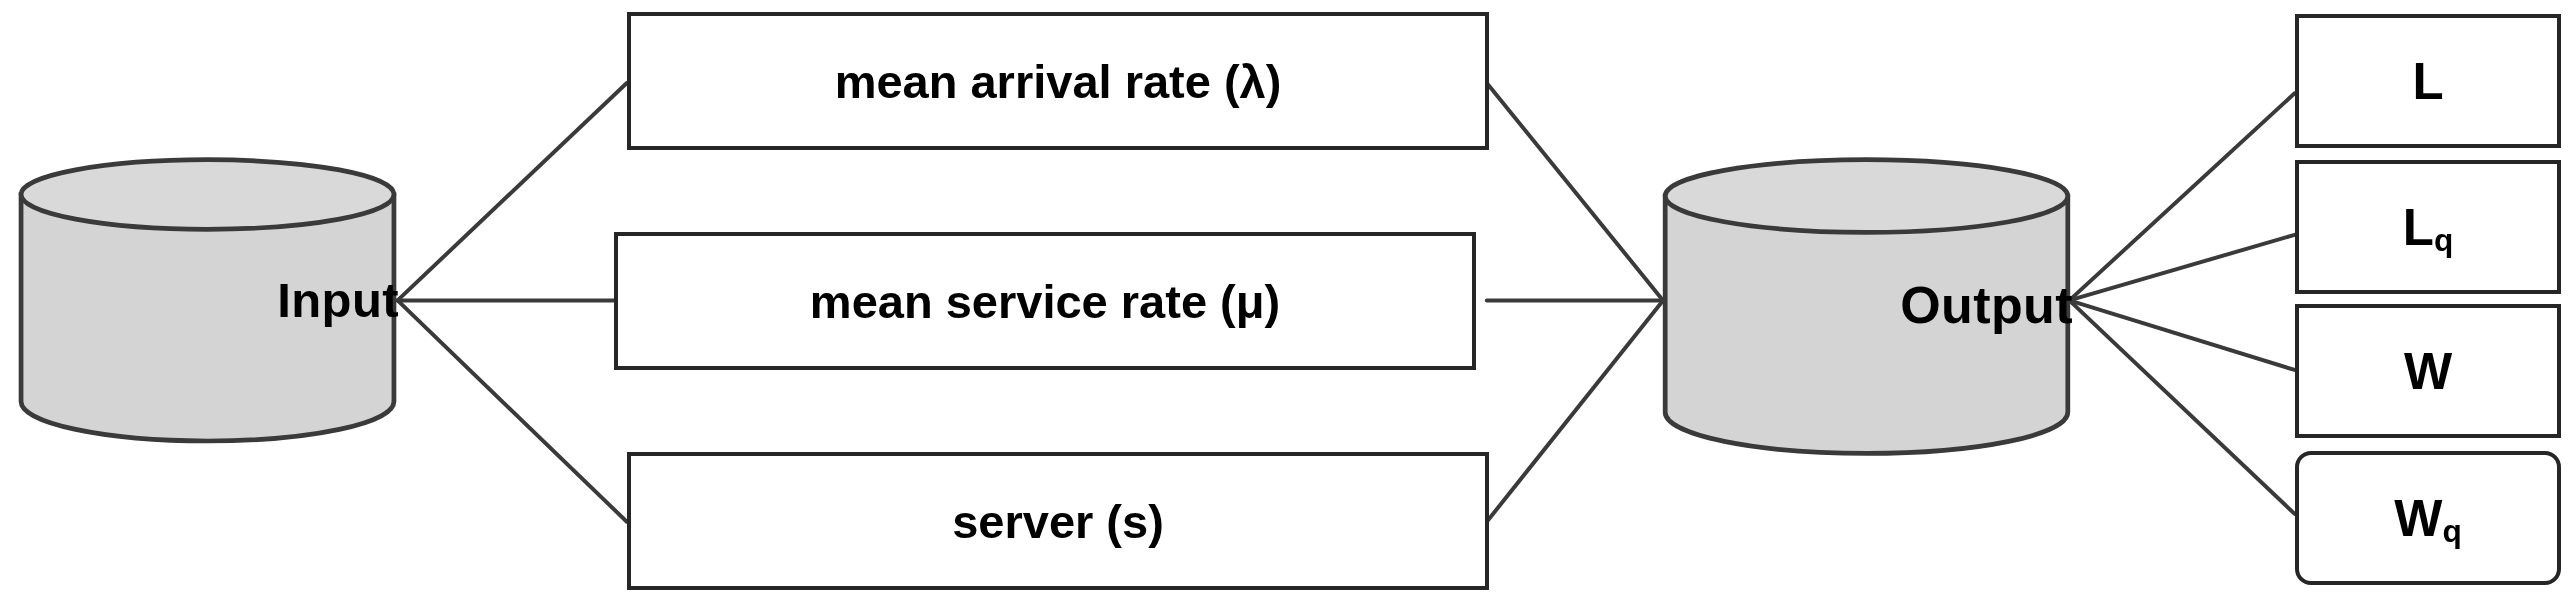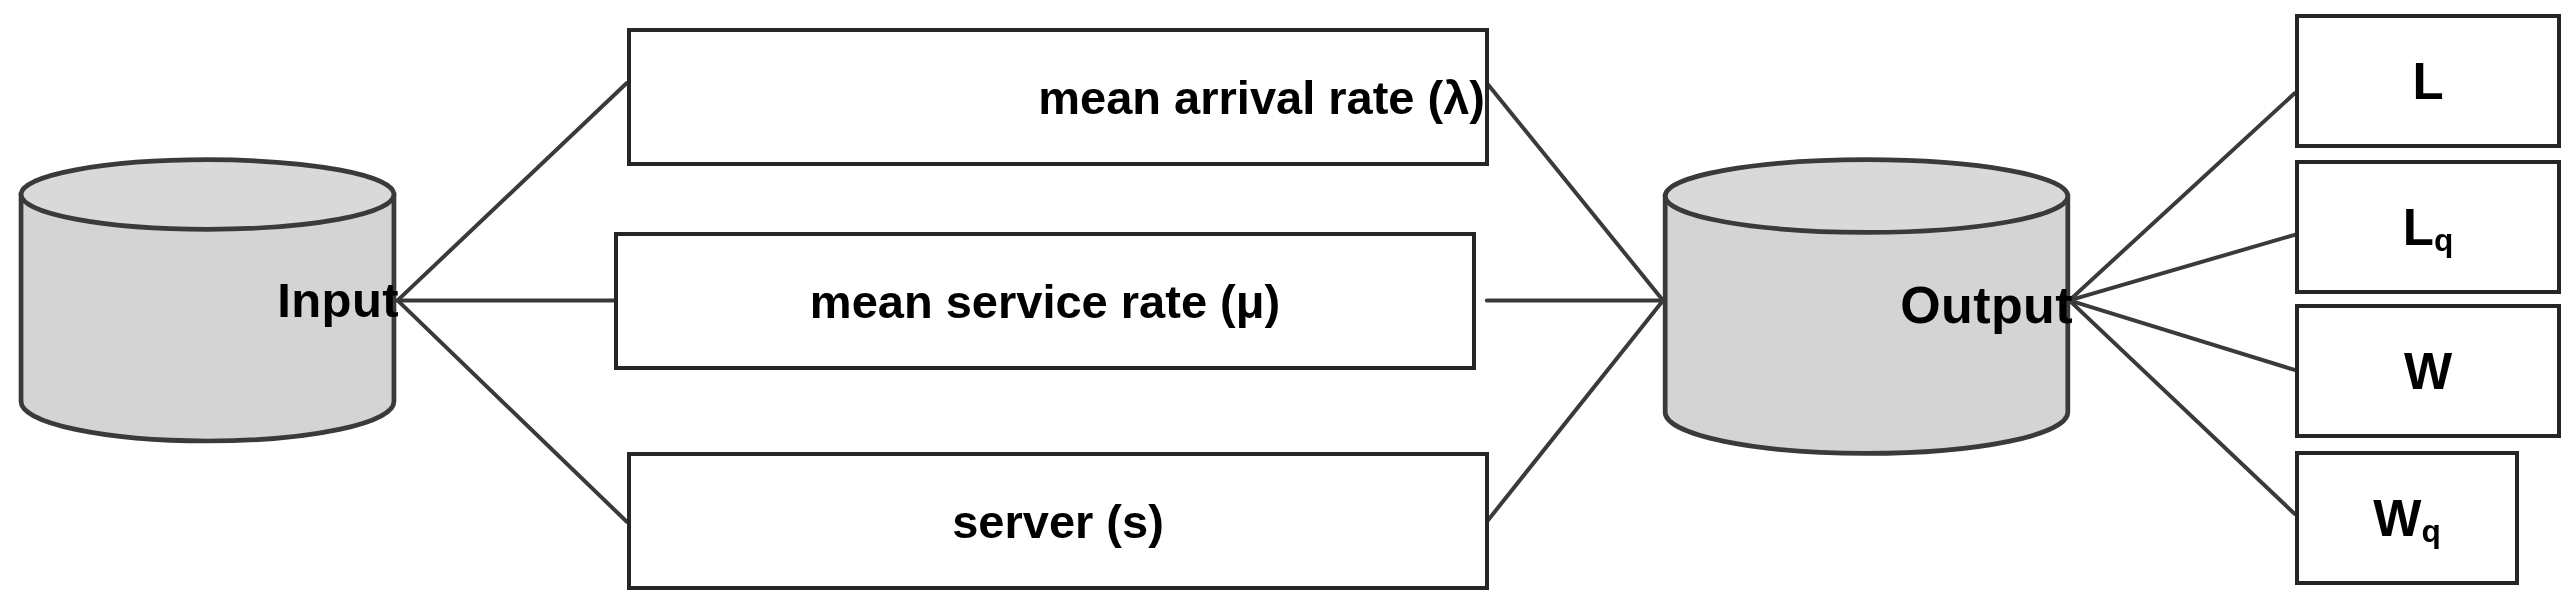"mean arrival rate (λ)" div.pbox { justify-content: flex-end -> none; top: 28px -> 12px }
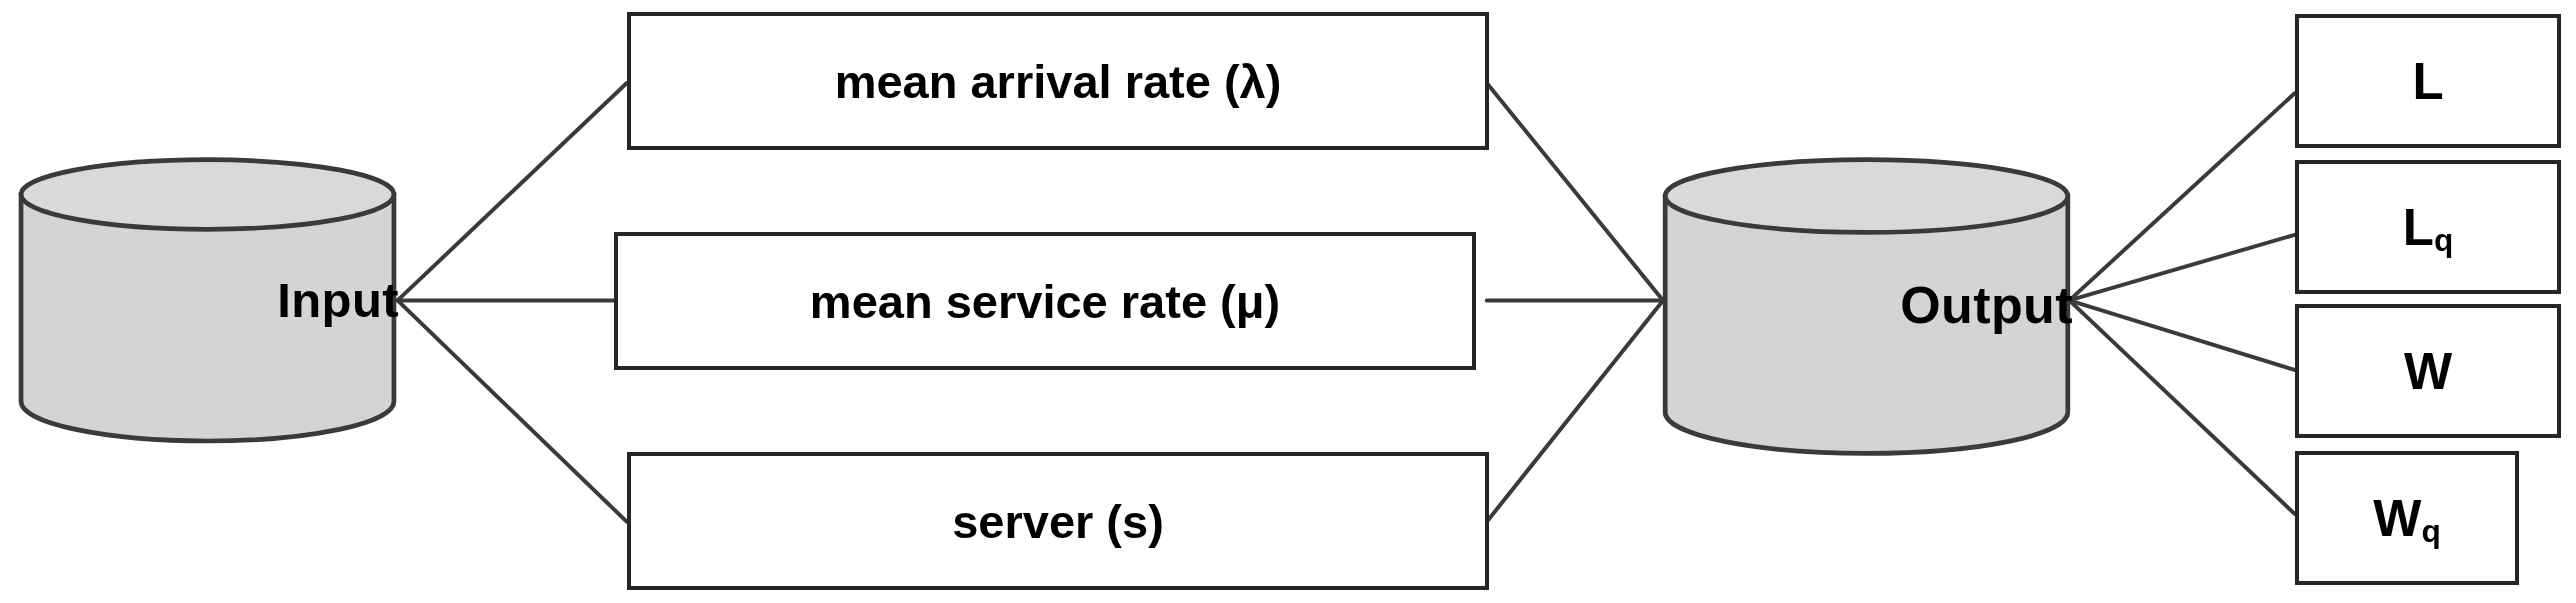"Wq" div.rbox { border-radius: none -> 16px; width: 224px -> 266px }
